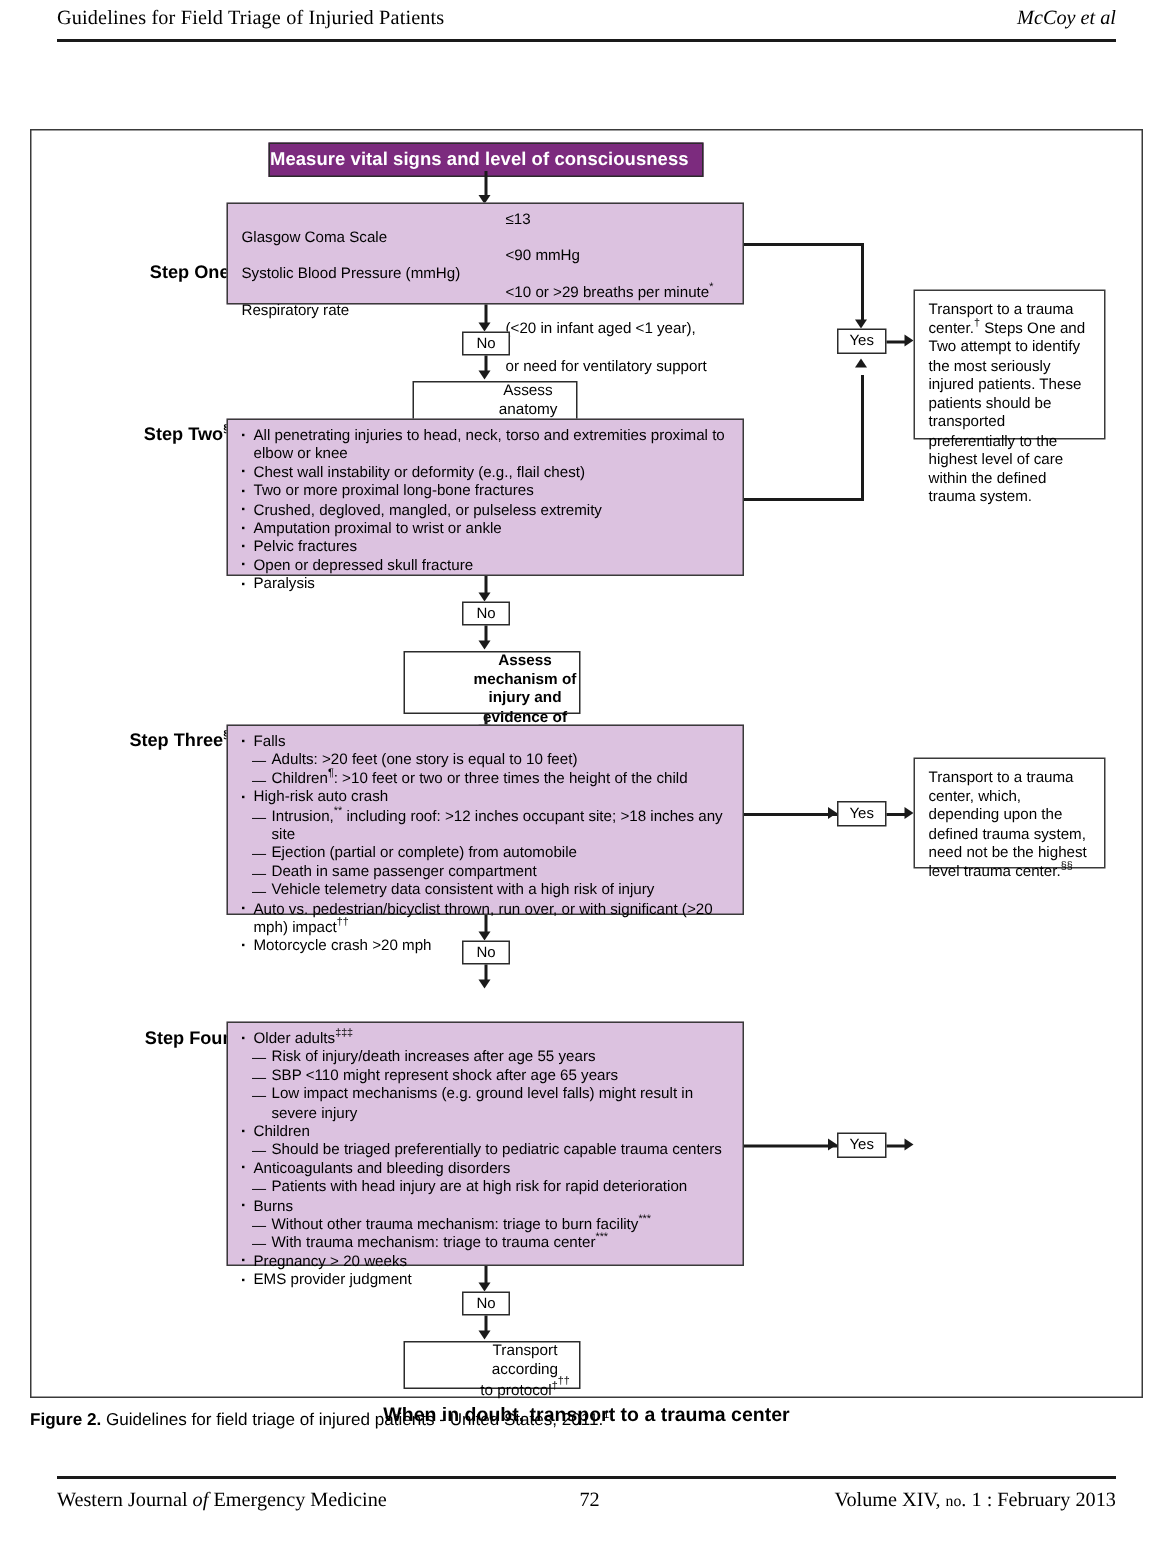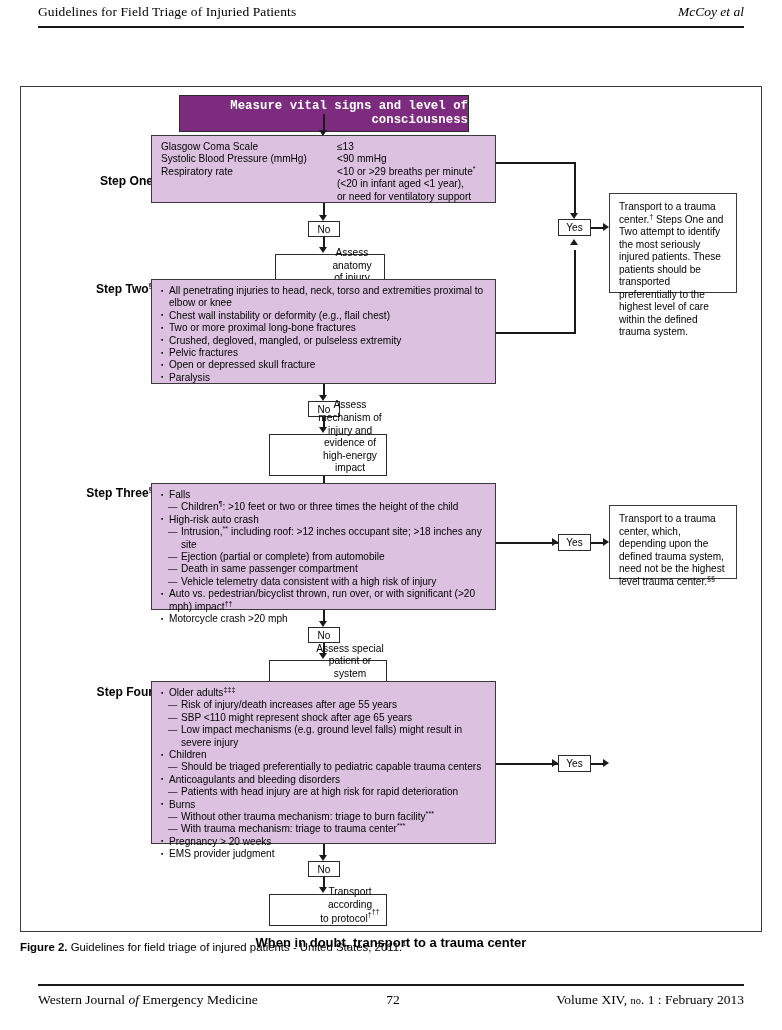"Measure vital signs and level" .banner { font-family: Liberation Mono, monospace -> none; text-align: right -> left }
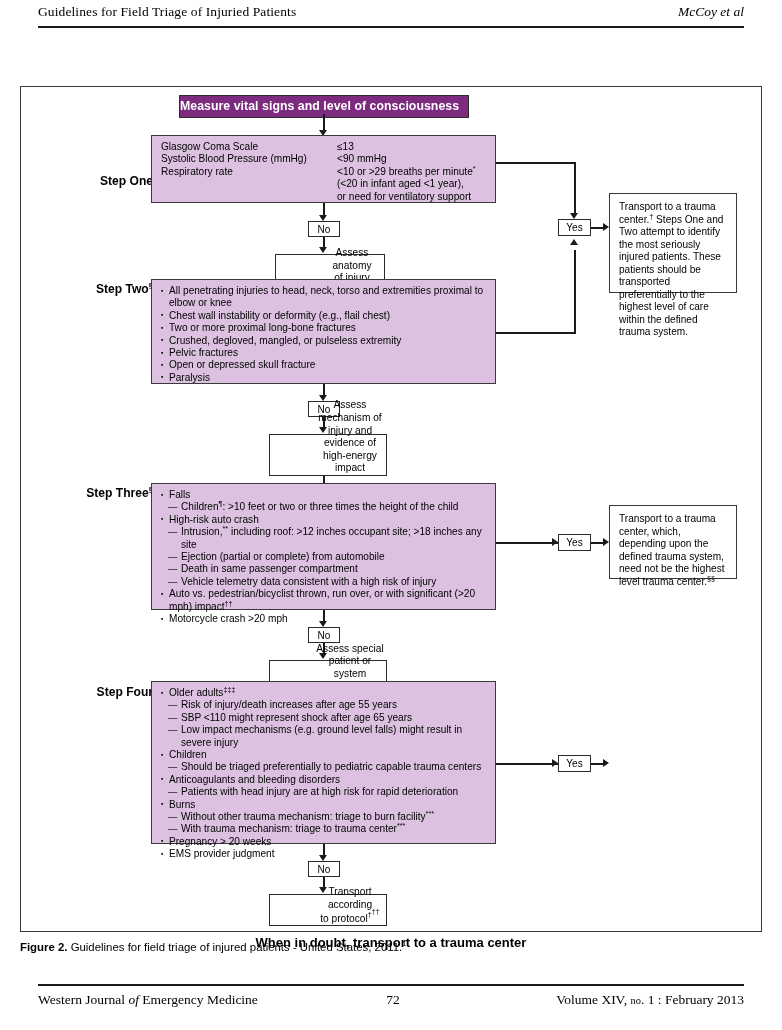"Glasgow Coma Scale" .crit-row .c-left { margin-top: none -> 12px }
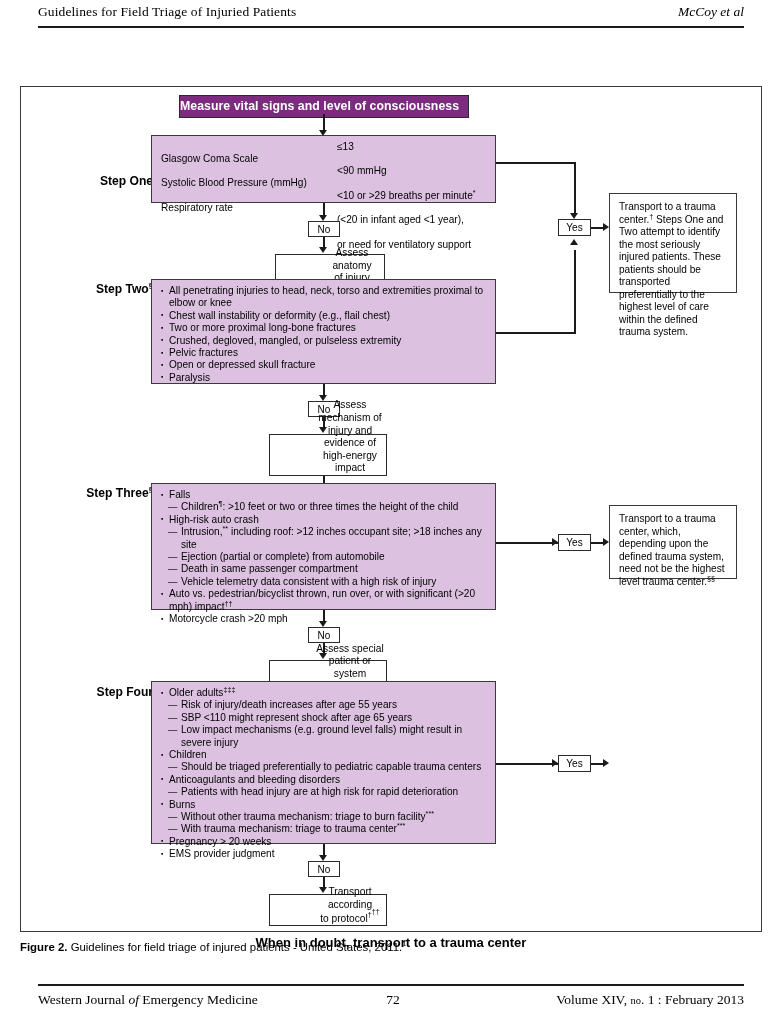"Assess anatomy" .assess { justify-content: flex-end -> flex-start }
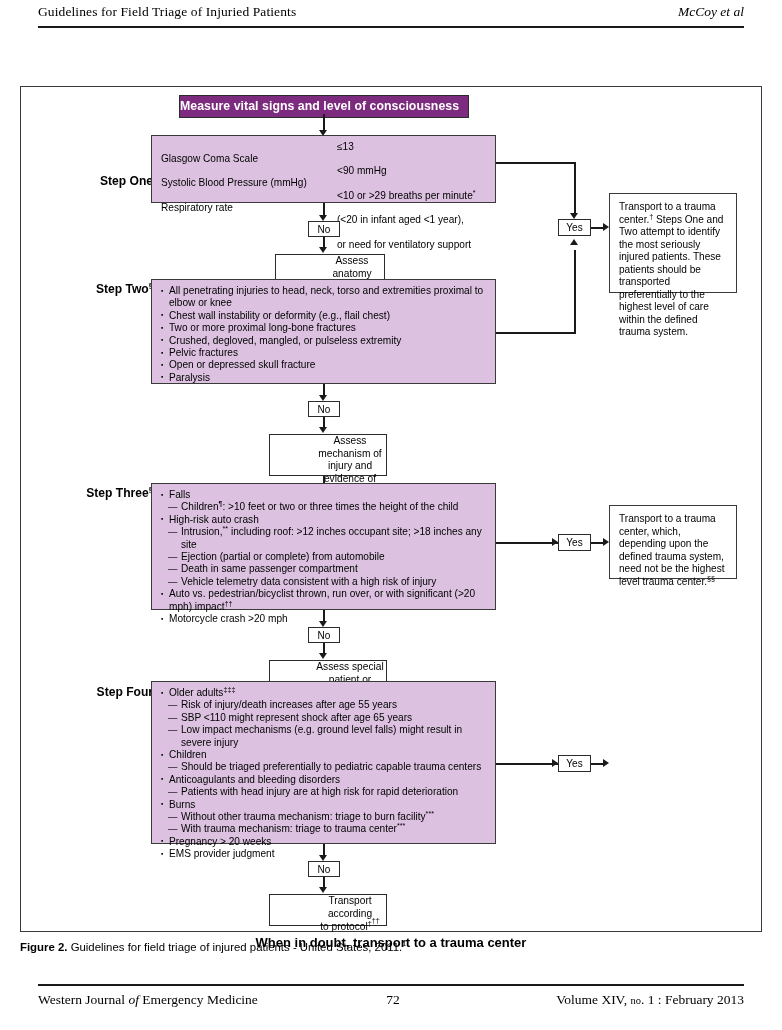"Amputation proximal to wrist or" li.lvl1 { html: none -> <li>Amputation proximal to wrist or ankle</li> }
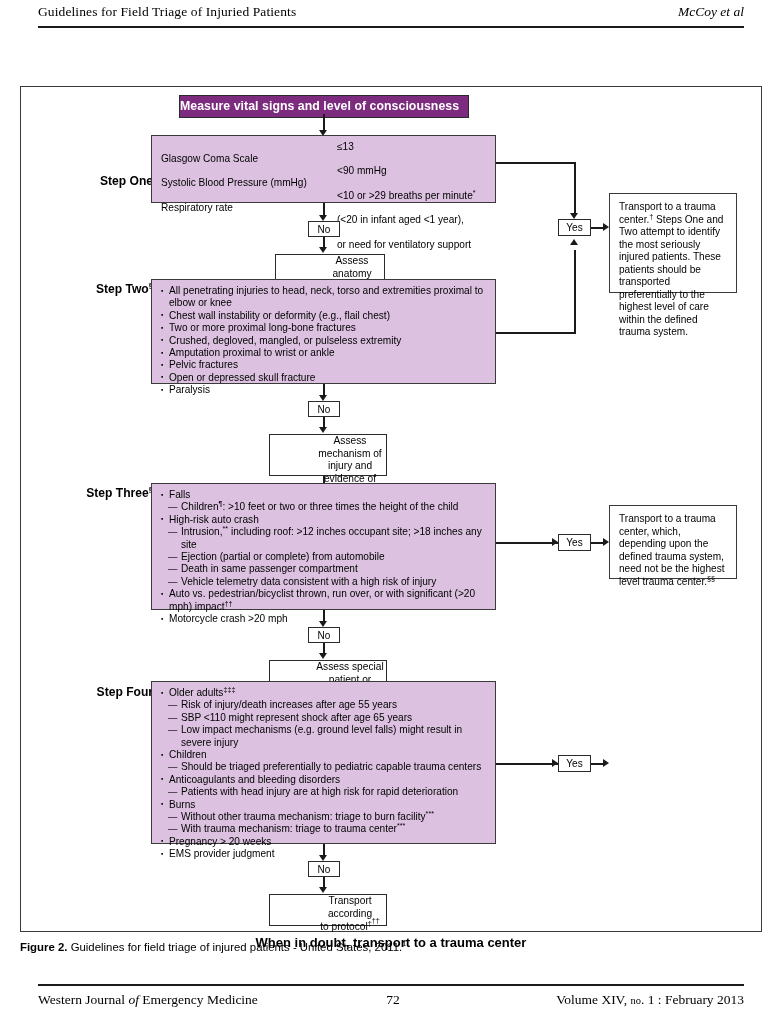"Assess mechanism of" div.node { font-weight: none -> bold }
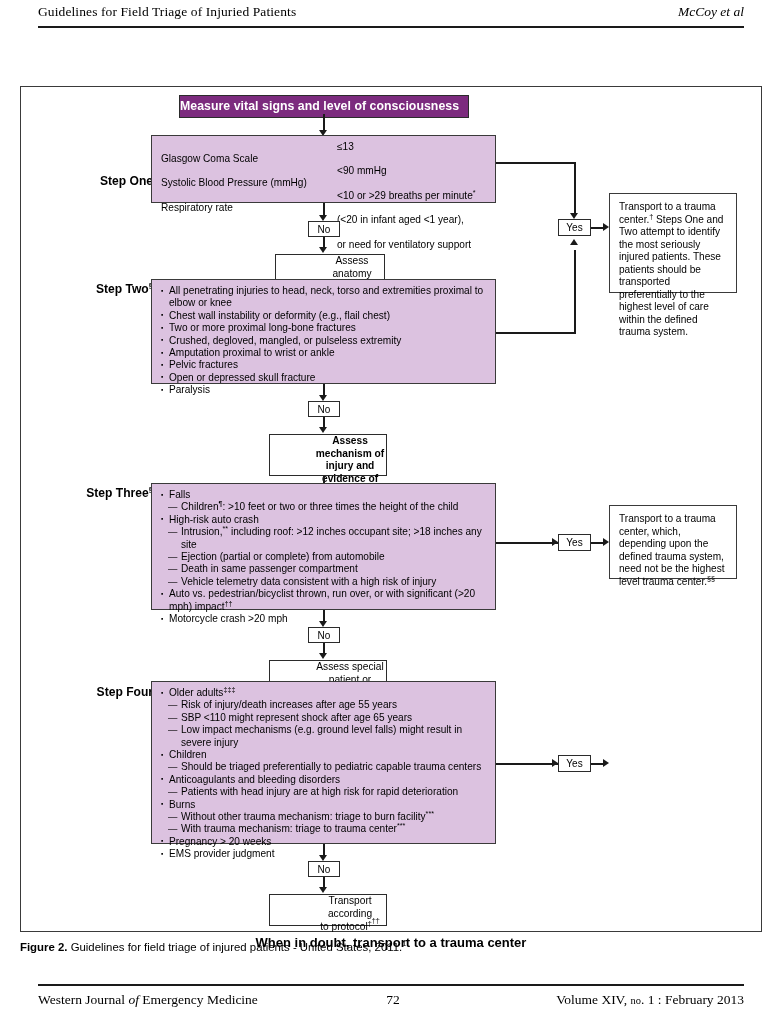"Adults: >20 feet (one story" li.lvl2 { html: none -> <li>Adults: &gt;20 feet (one story is equal to 10 feet)</li> }
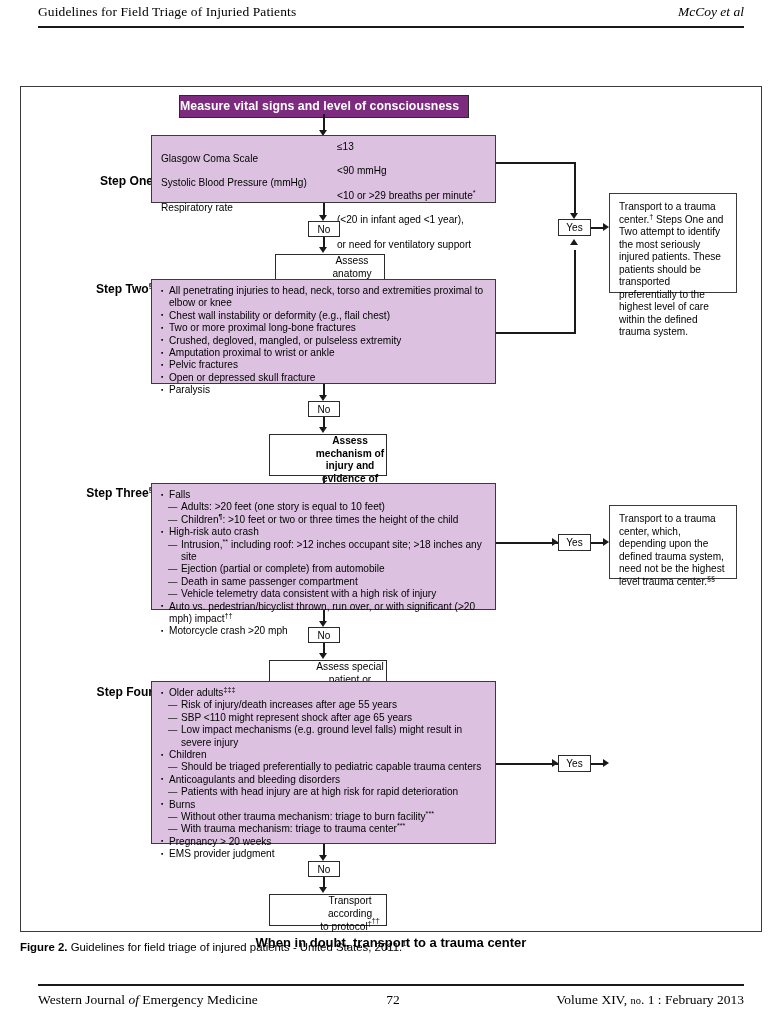"Assess special patient or" div.node { html: <div> <div> <div>Assess special patient or</div> <div>system considerations</div> </div> </div> -> none }
